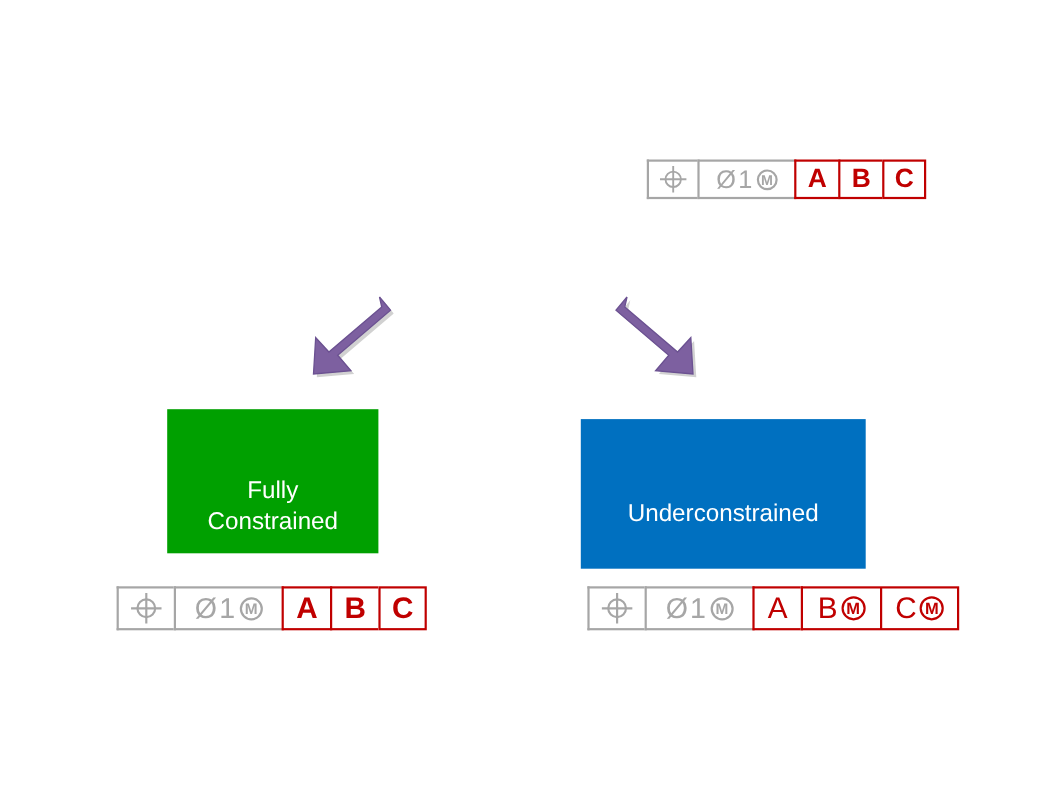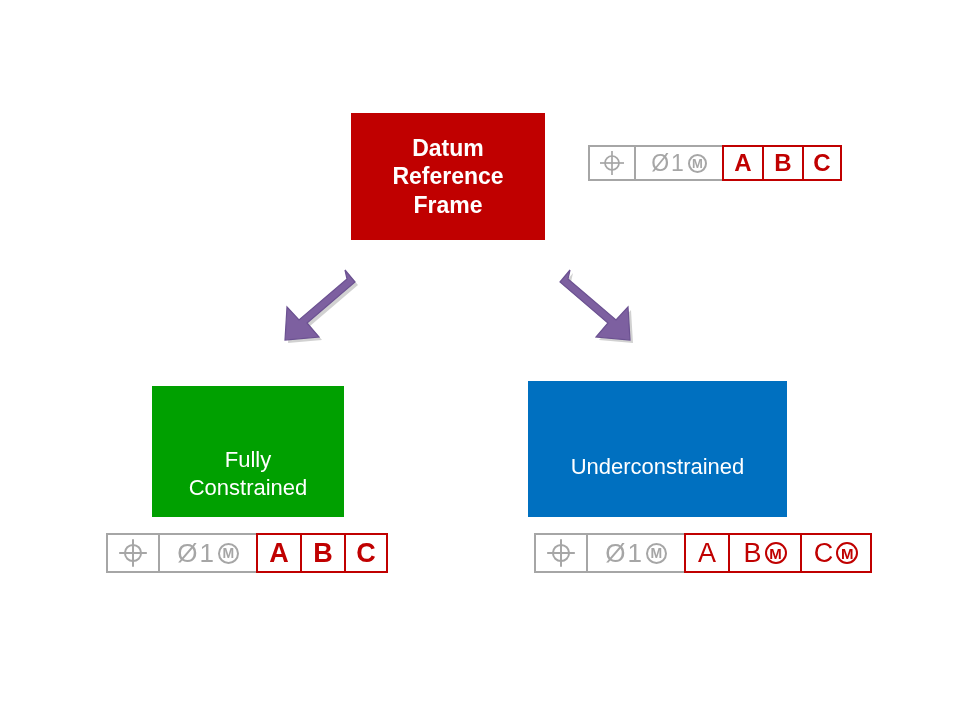"Datum" div.concept-box { html: <div> <span>Datum Reference Frame</span> </div> -> none }
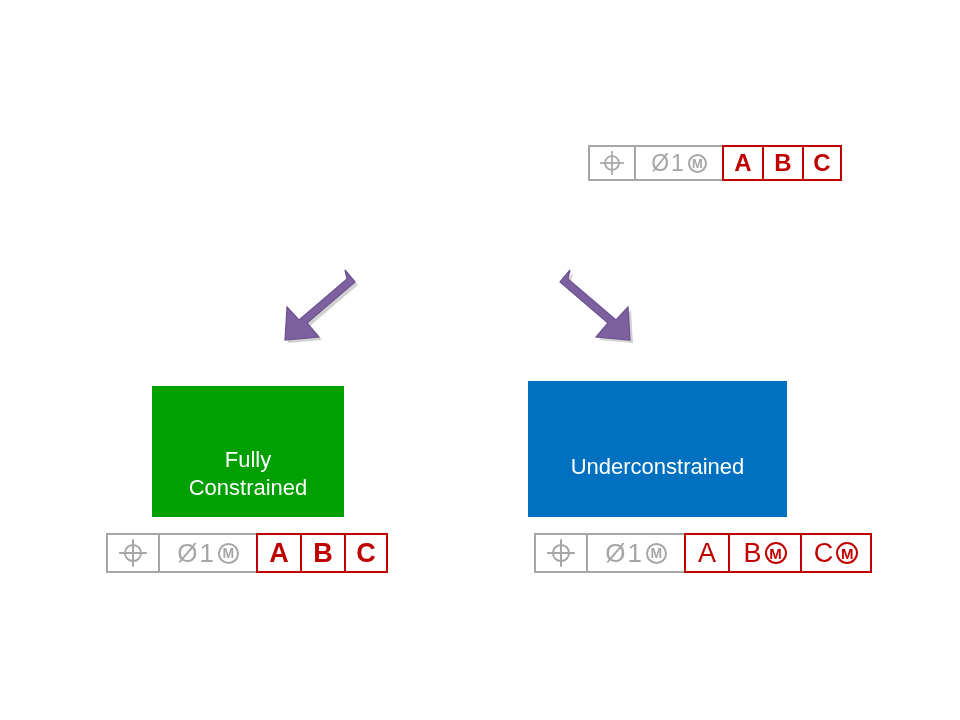"Fully" #box-fully { top: 386px -> 372px }
